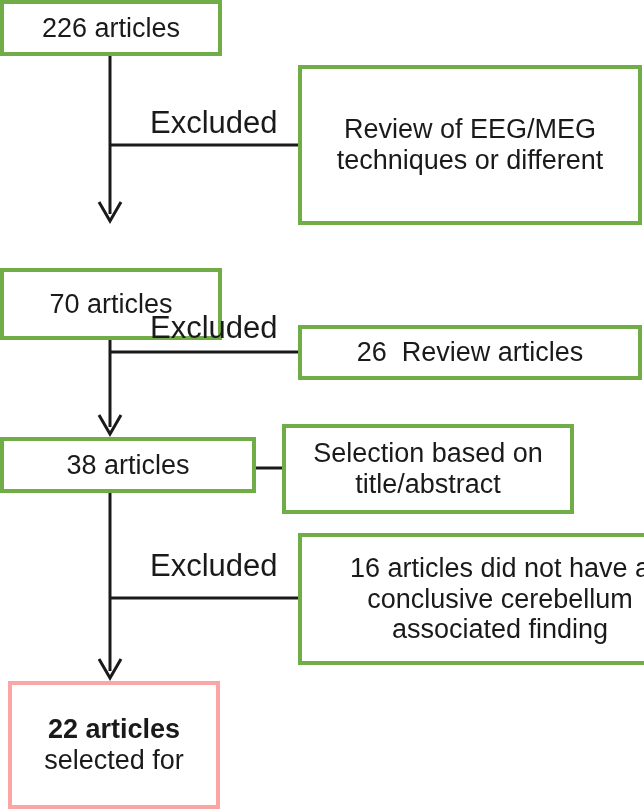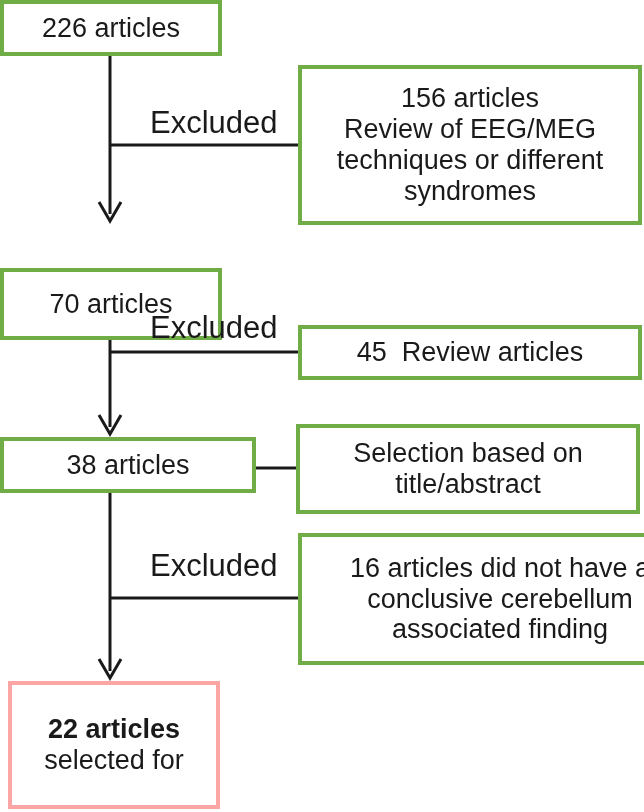"156 articles" span.line { html: <span>156 articles</span> -> none }
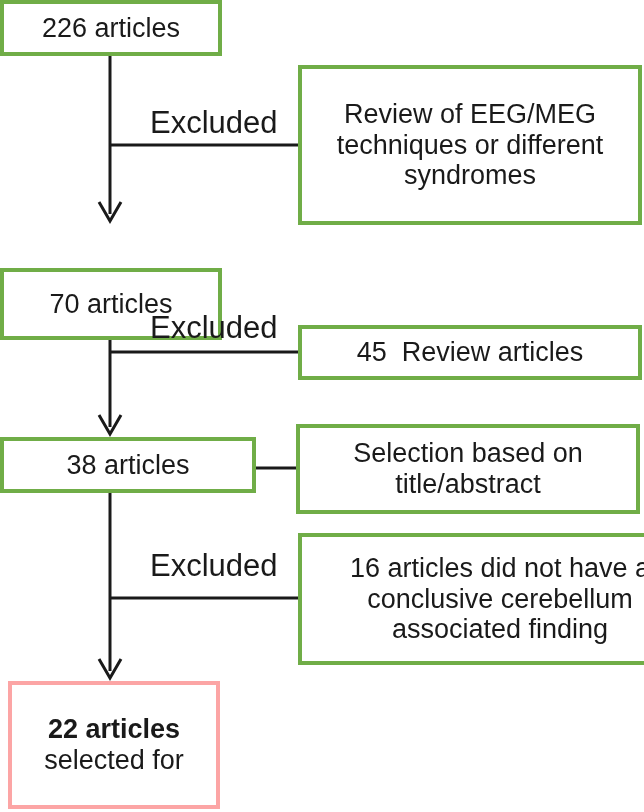"syndromes" span.line { html: <span>syndromes</span> -> none }
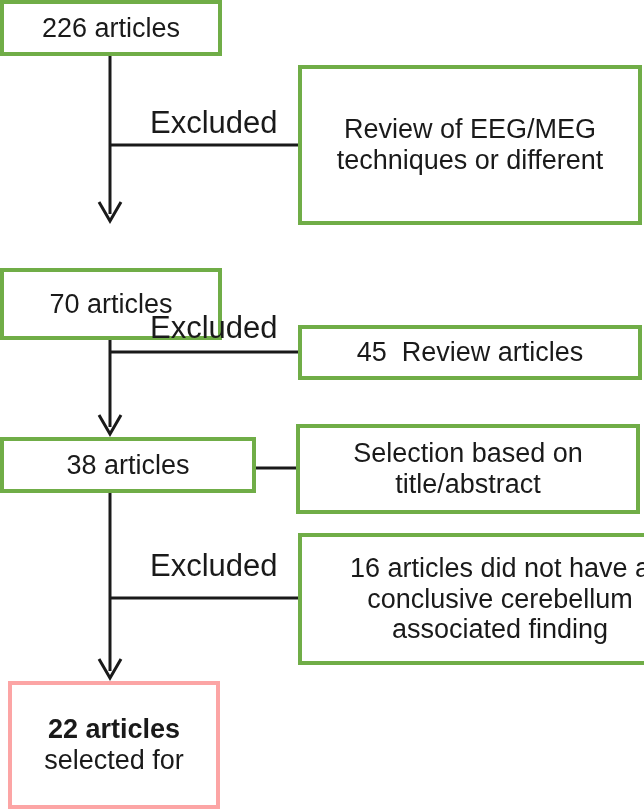"45 Review articles" span.line { text: 45 -> 26 }
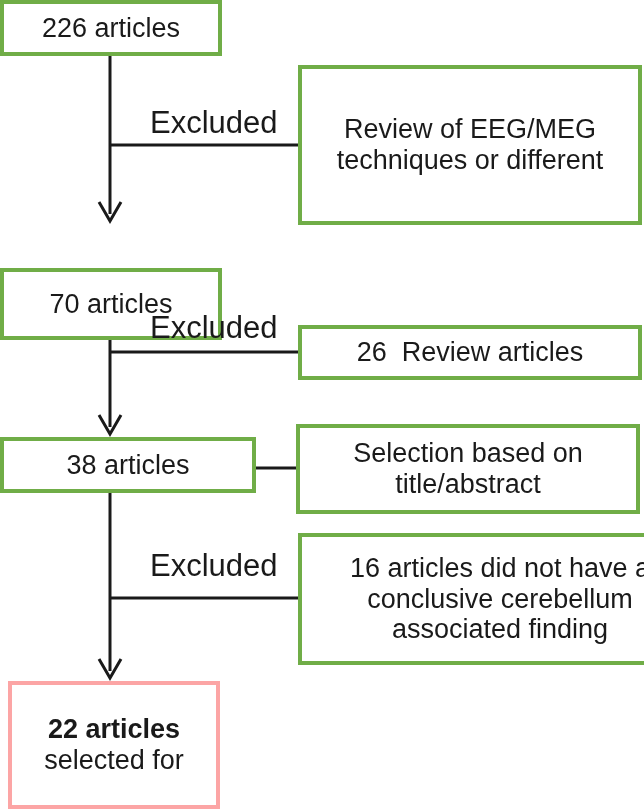"Selection based on" #box-sel { left: 296px -> 282px; width: 344px -> 292px }
